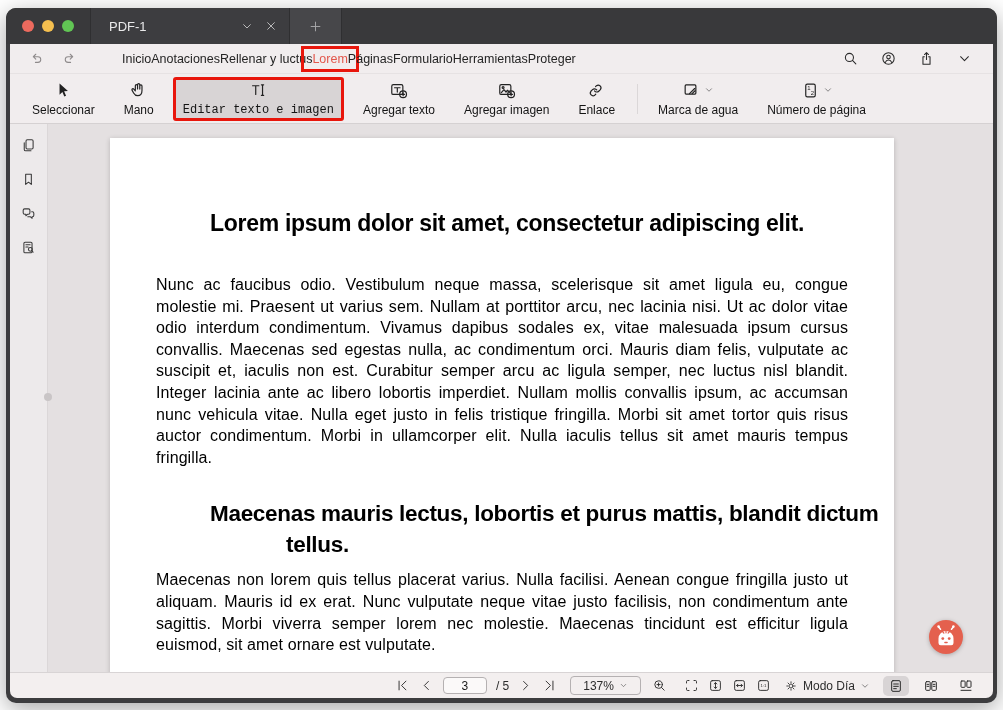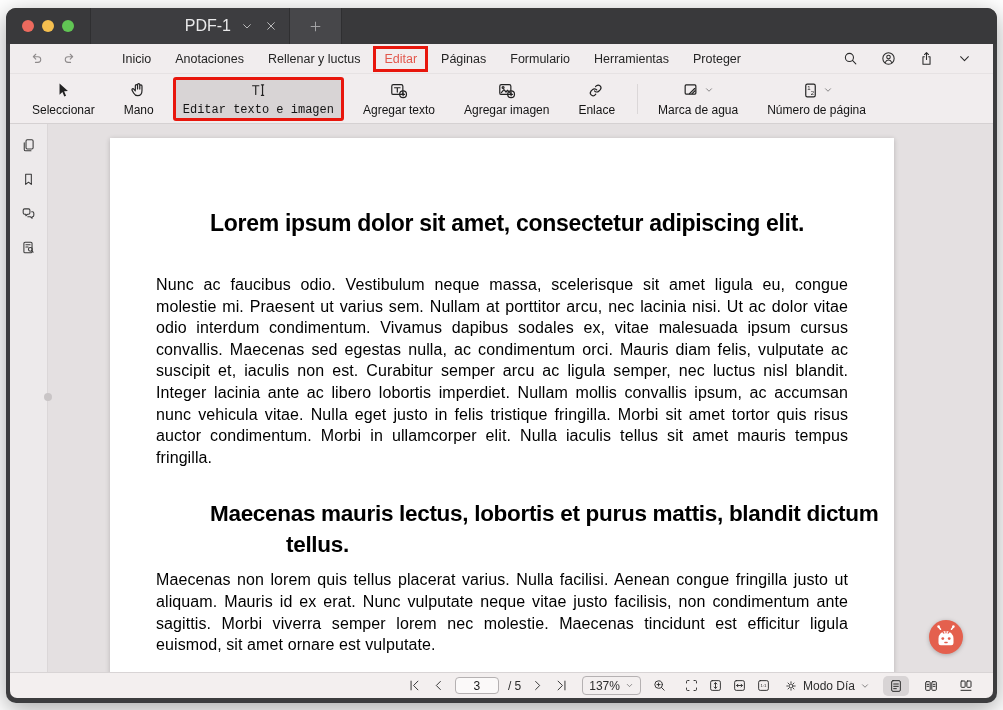"PDF-1" .tab-title { font-size: 16px -> 13px; text-align: right -> none }
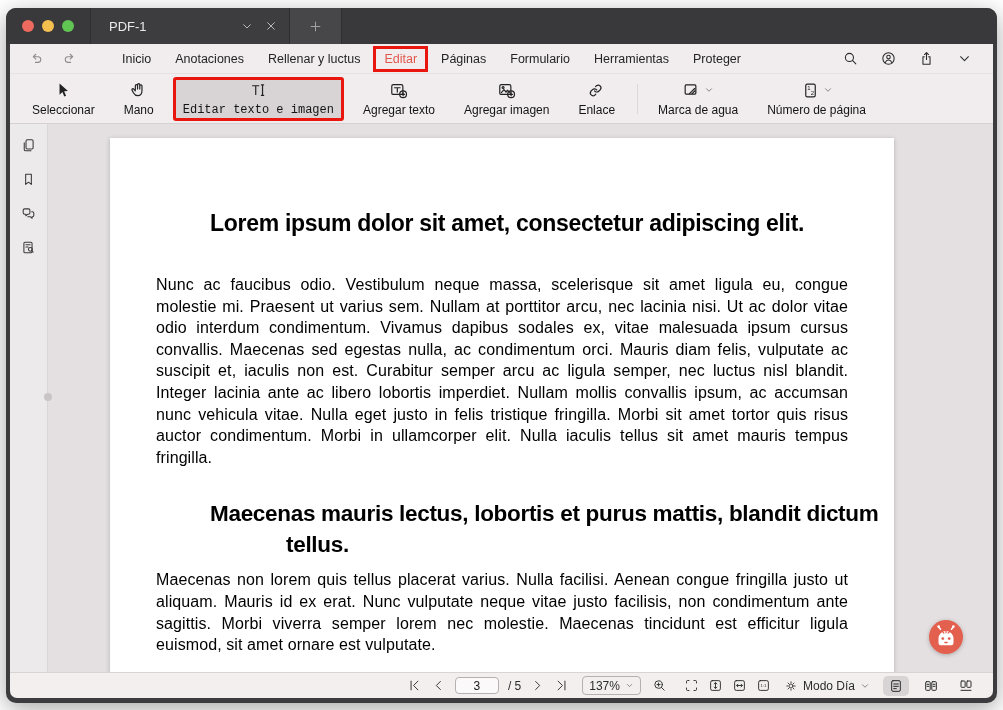"Inicio" .menu-items { gap: 24px -> none }
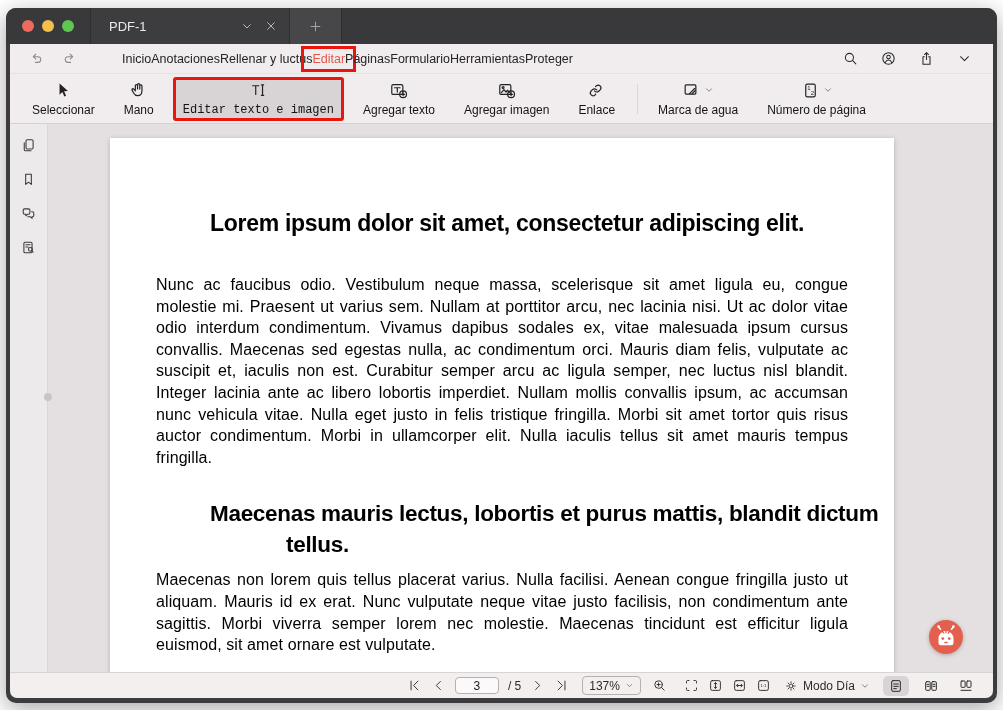"Editar" span.menu-item { text: Editar -> Lorem }
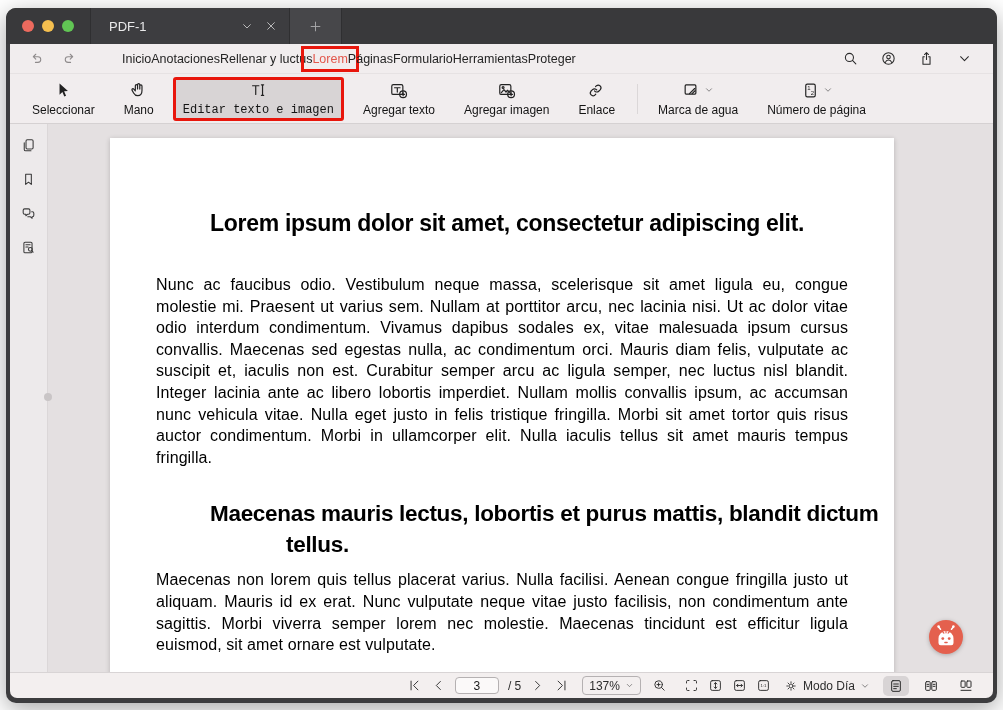"137%" .zoom-select { padding: 0 6px -> 0 12px }
